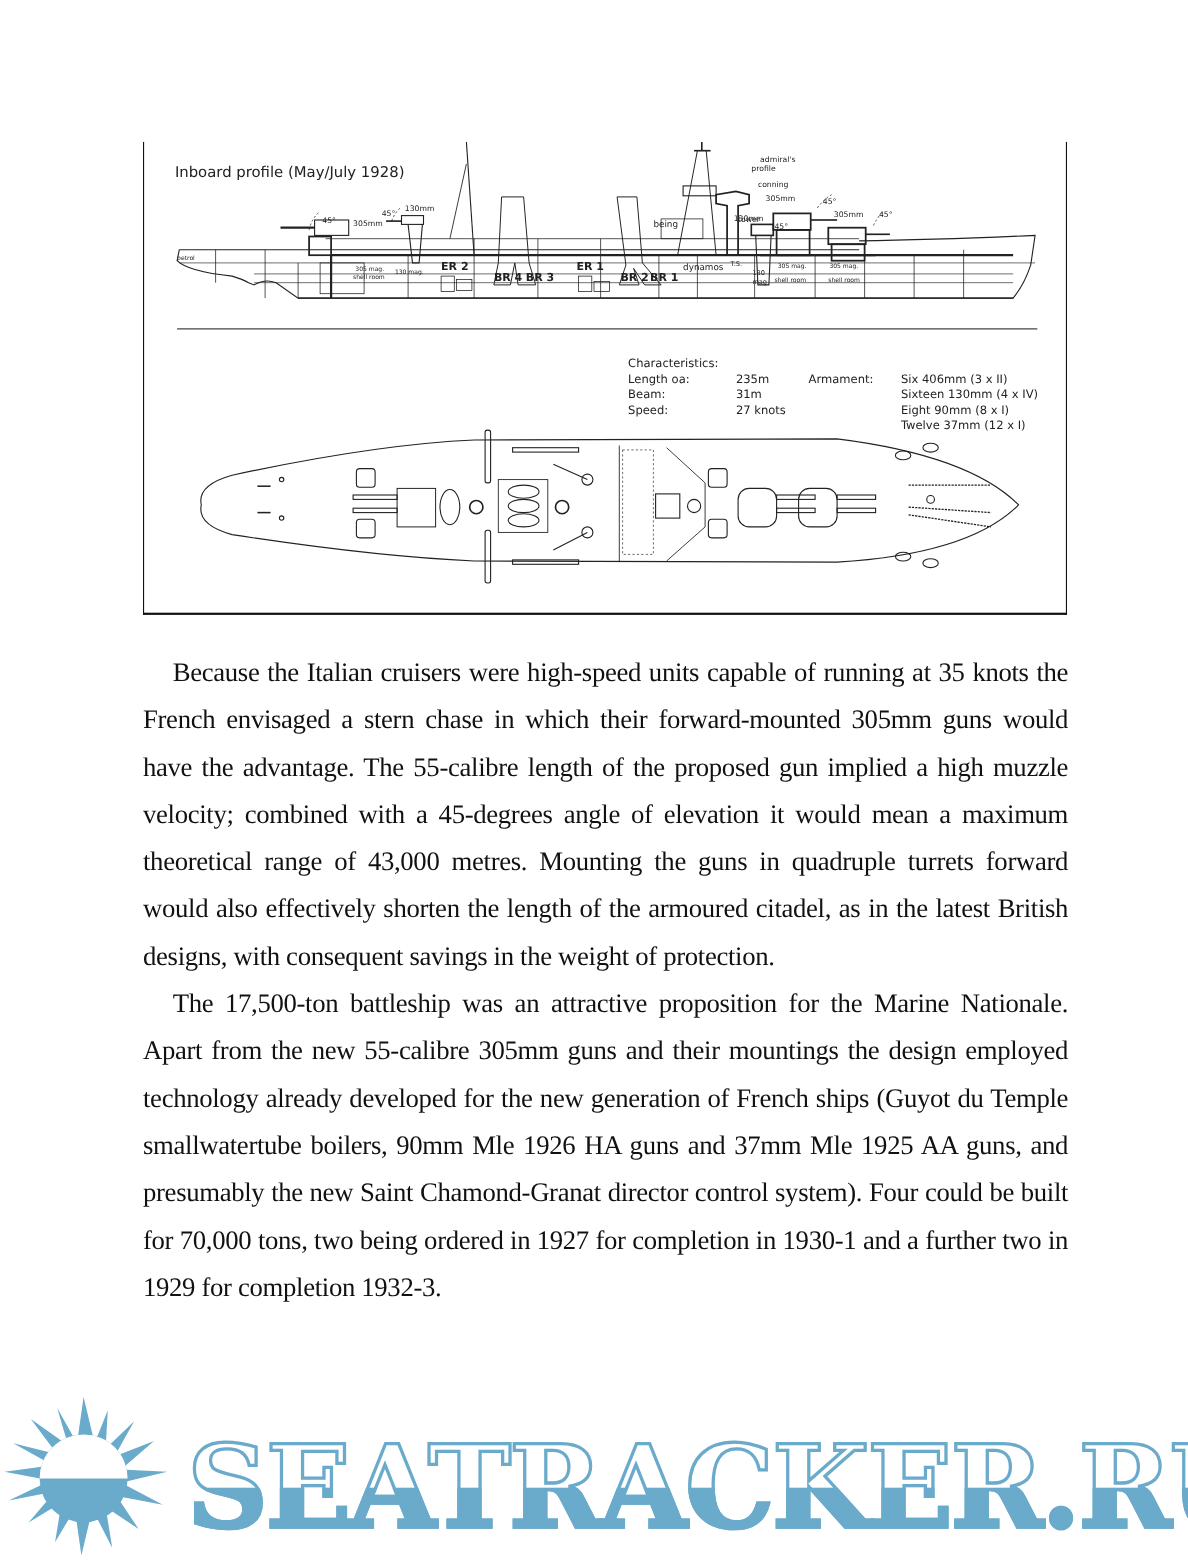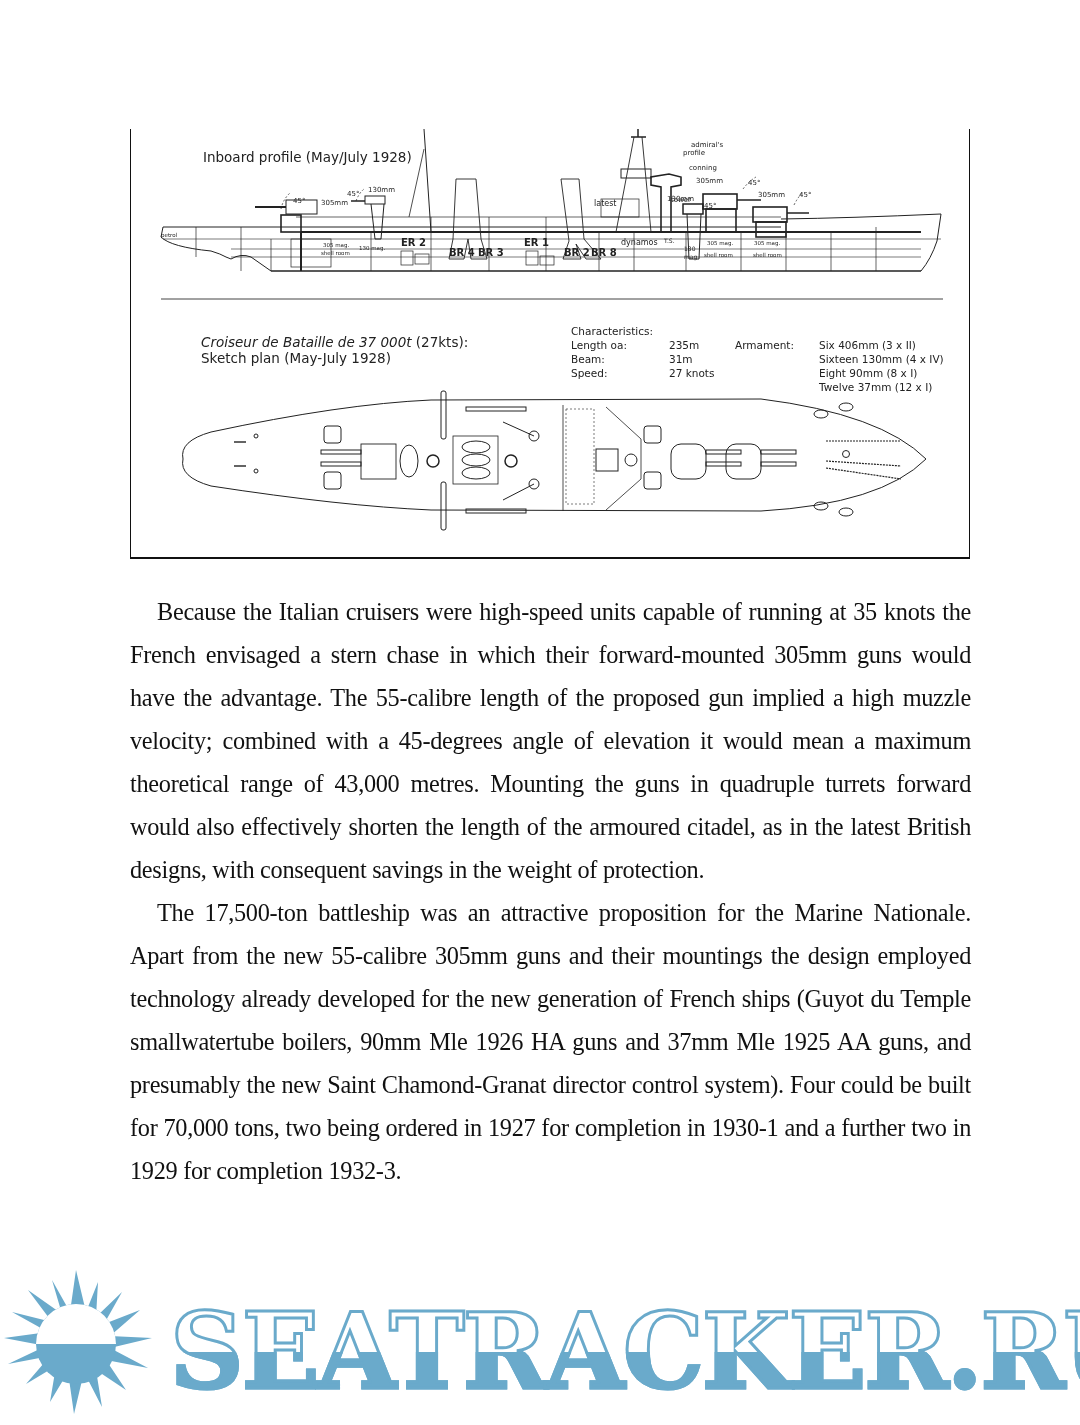"Inboard profile (May/July 1928)" .fig-label { margin-left: 44px -> none }
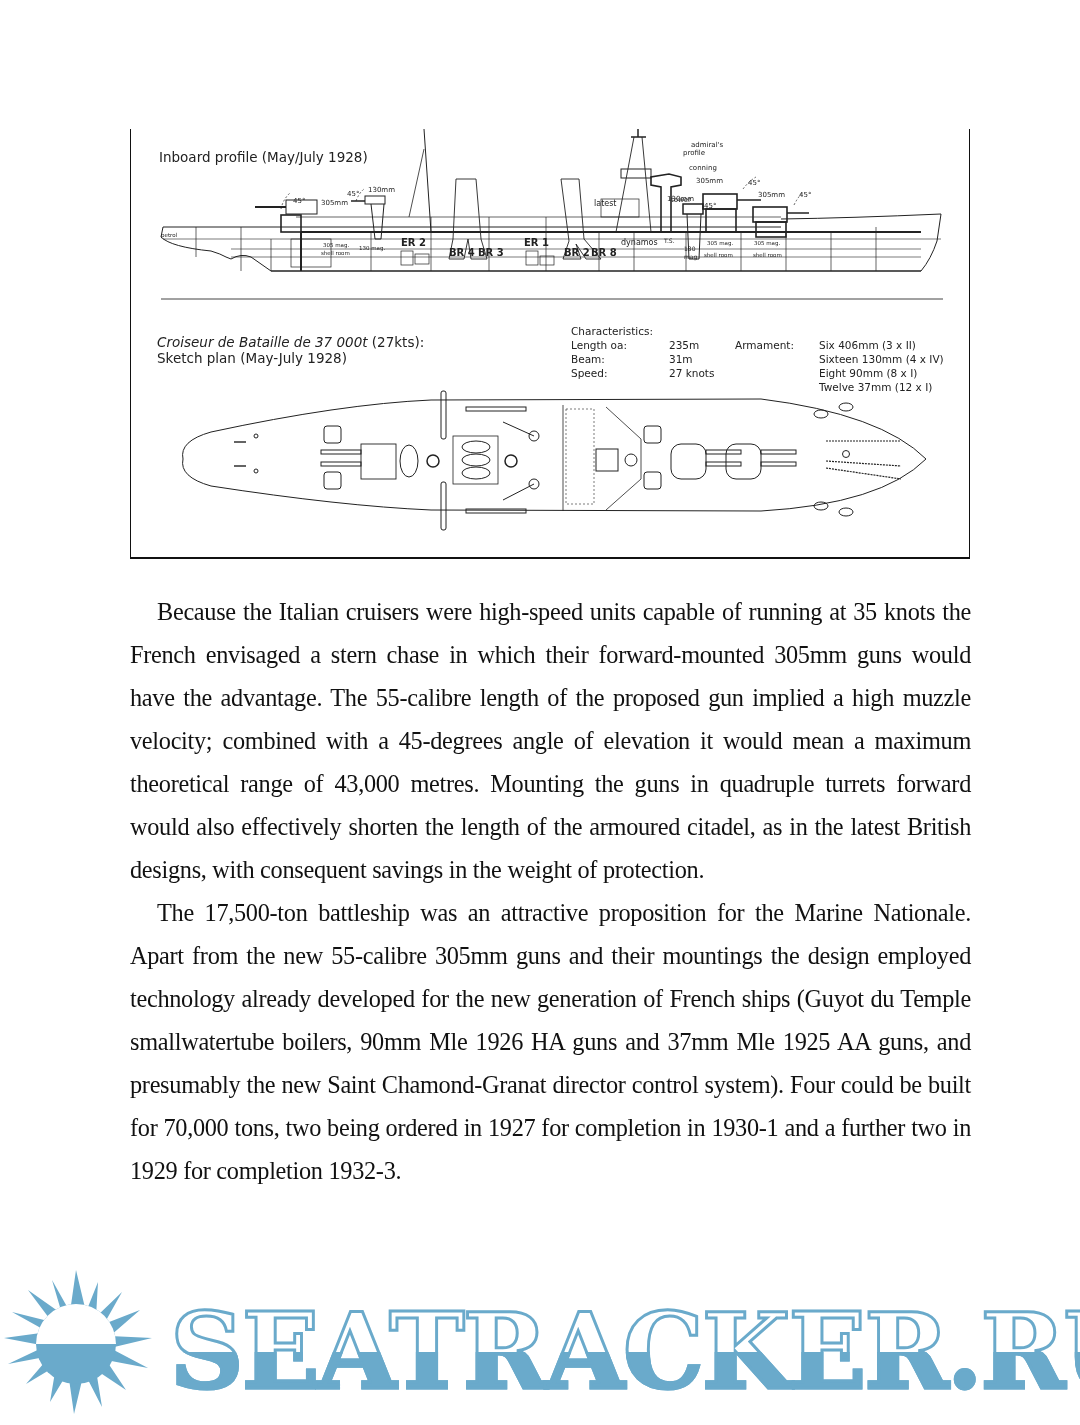"latest" div.small { text: latest -> being }
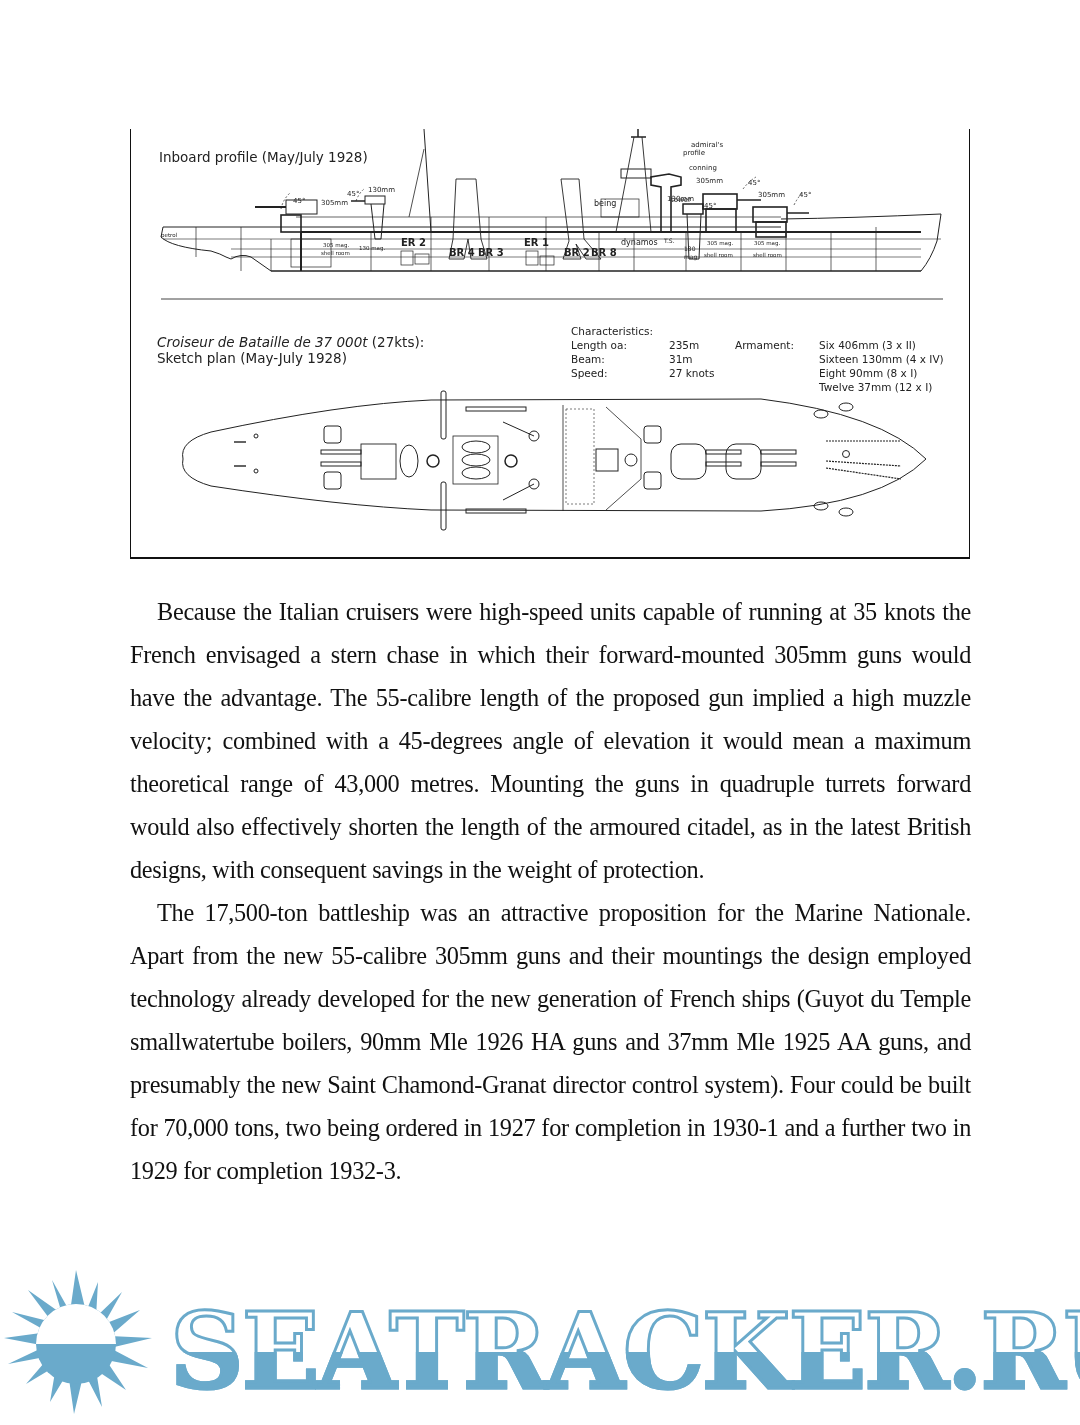"BR 8" div.bold8 { text: 8 -> 1 }
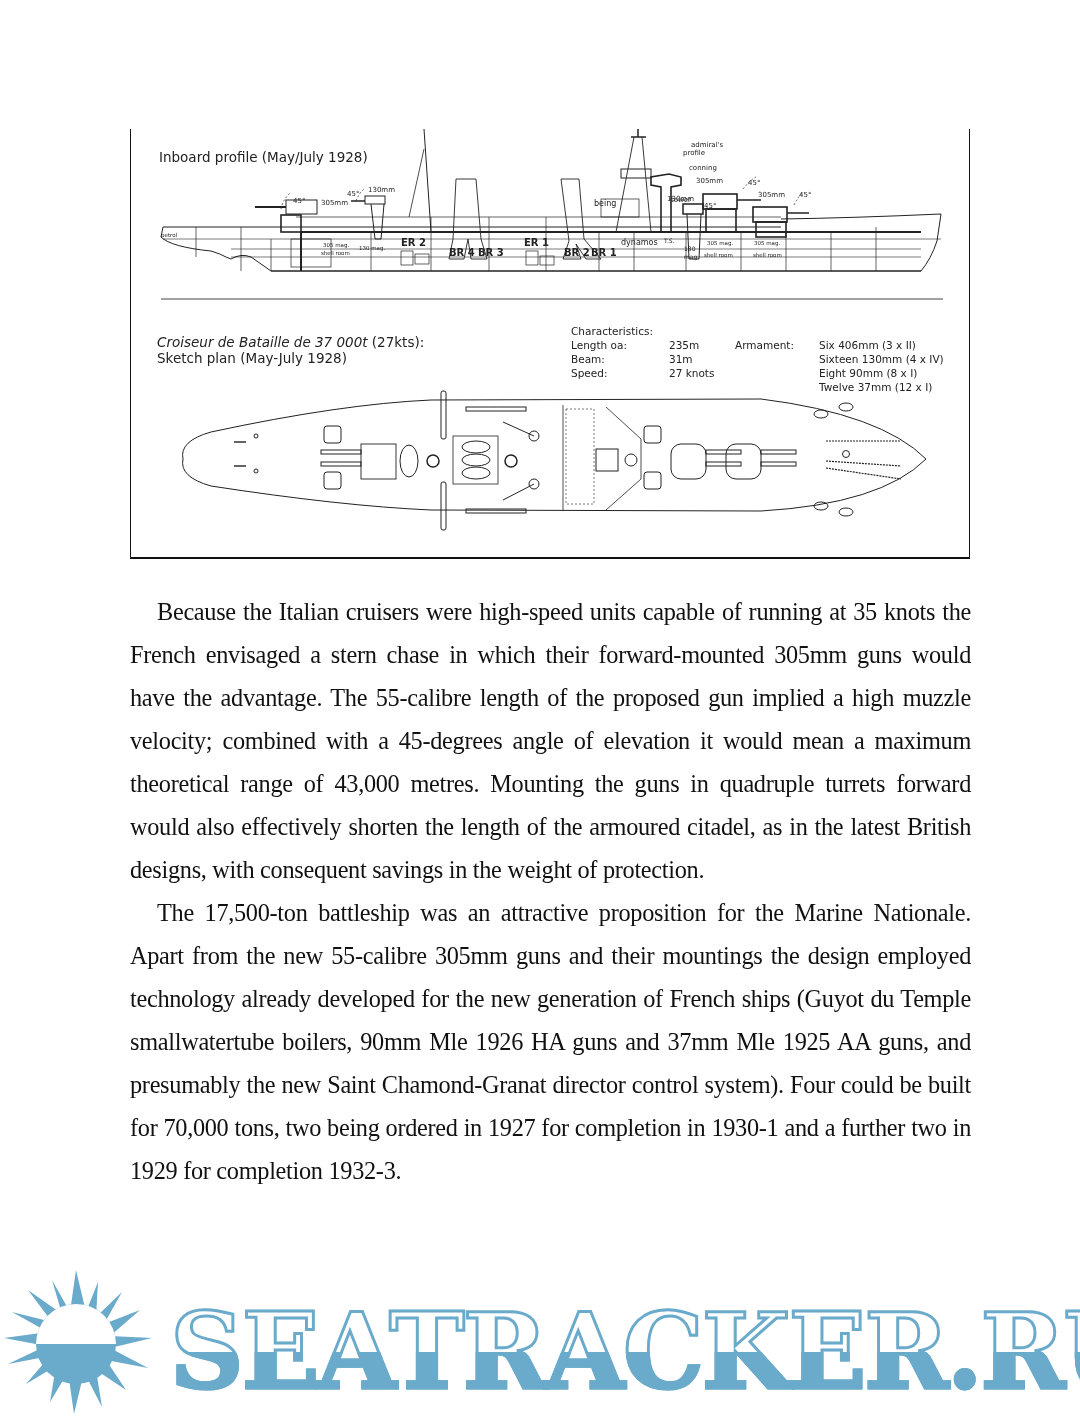"Croiseur de Bataille de 37" div.fig-label { html: <div> <div><span>Croiseur de Bataille de 37 000t</span><span> (27kts):</span></div> <div>Sketch plan (May-July 1928)</div> </div> -> none }
